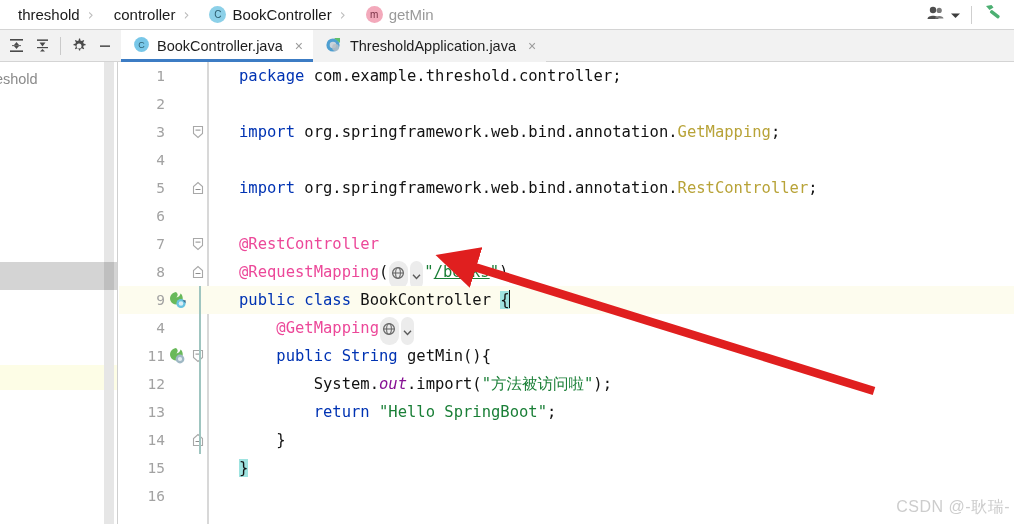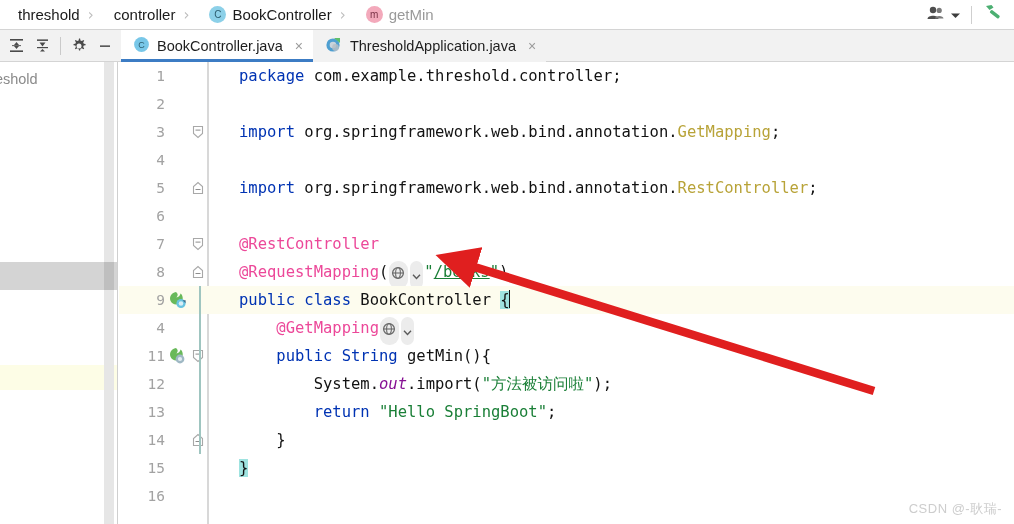"CSDN @-耿瑞-" .watermark { font-size: 13px -> 16px; right: 12px -> 4px }
